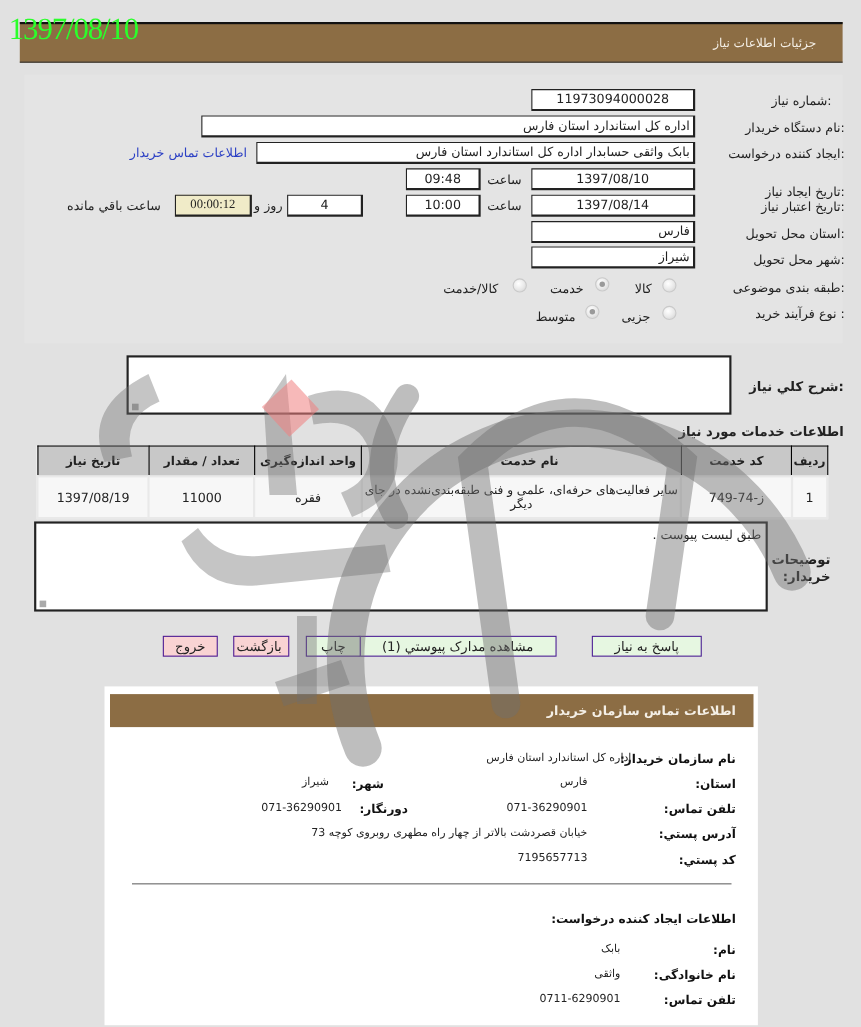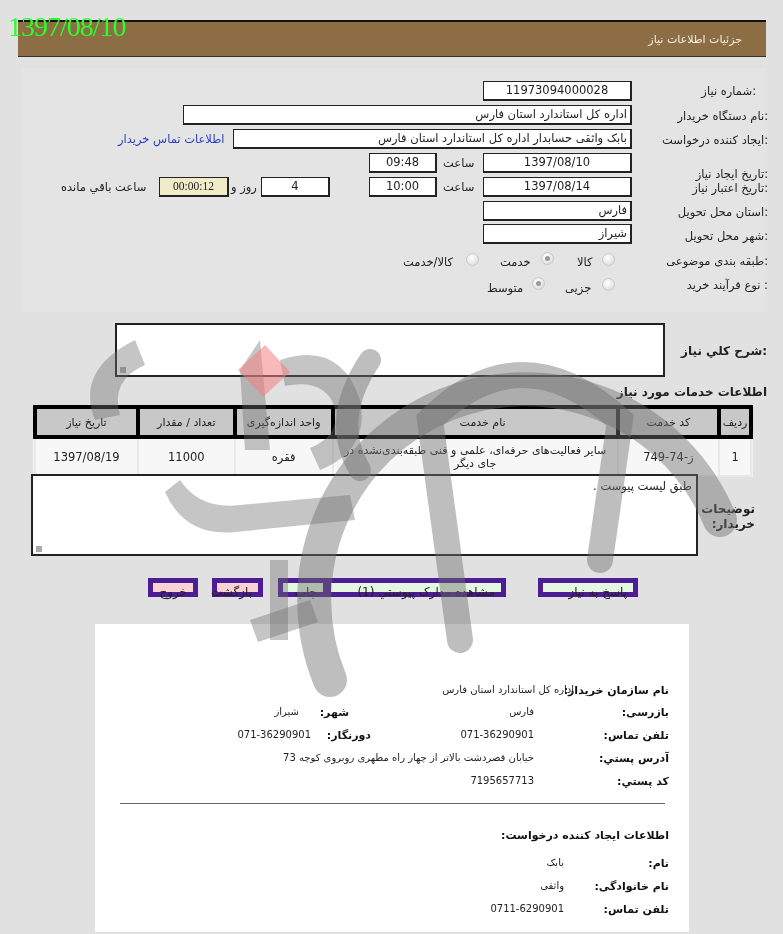"تاریخ نیاز" #services-table th { border: 4px solid #000000 -> 1px solid #000000; font-weight: normal -> bold }
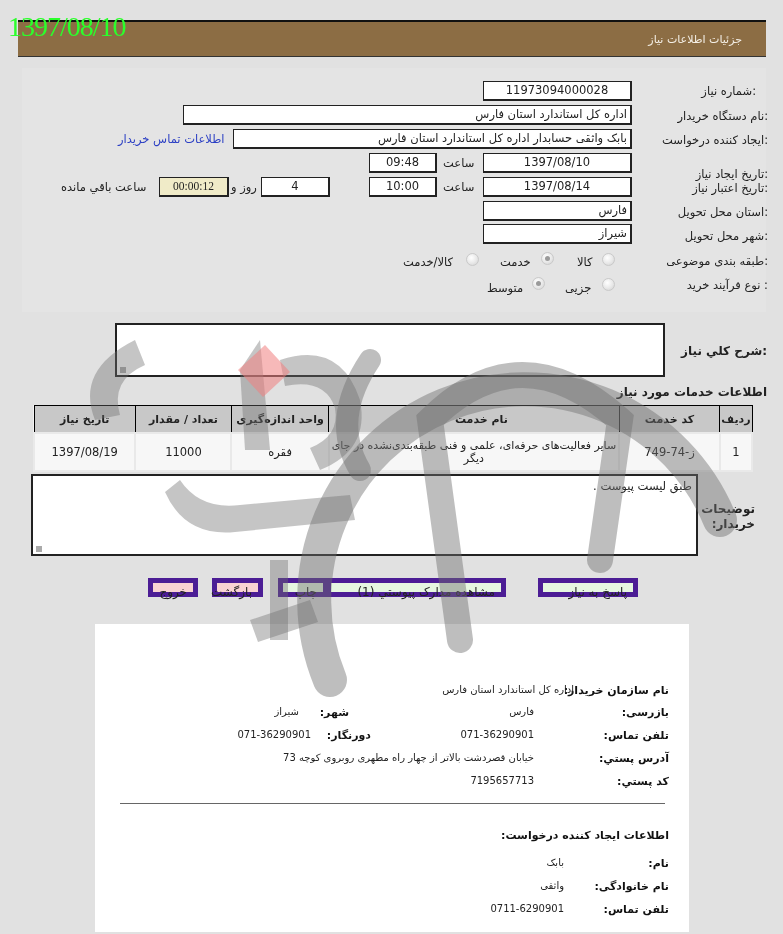"خروج" .btn { border: 5px solid #4c1d95 -> 1px solid #4c1d95; text-align: right -> center }
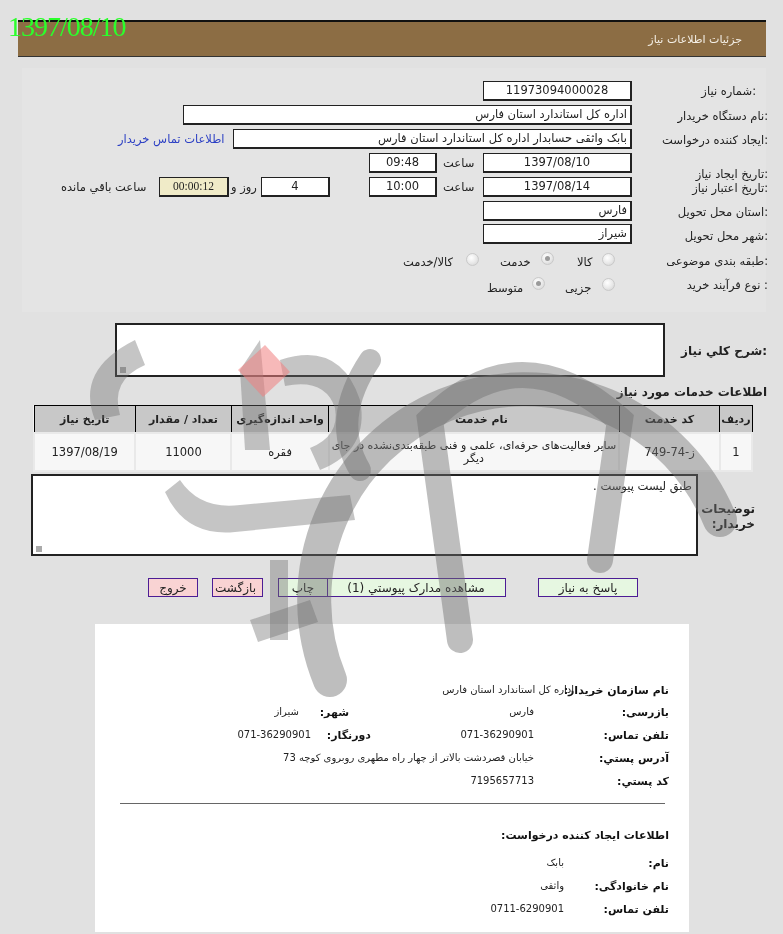"اطلاعات تماس سازمان خریدار" div.abs { html: none -> <div> <span>اطلاعات تماس سازمان خریدار</span> </div> }
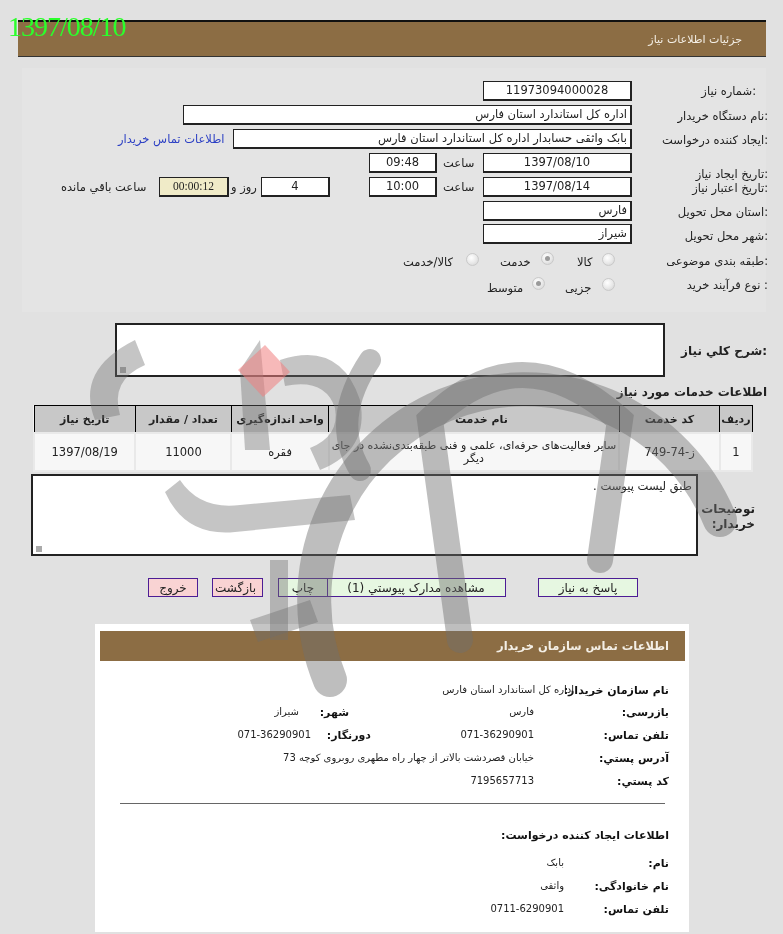"بازرسی:" span.abs { text: بازرسی -> استان }
